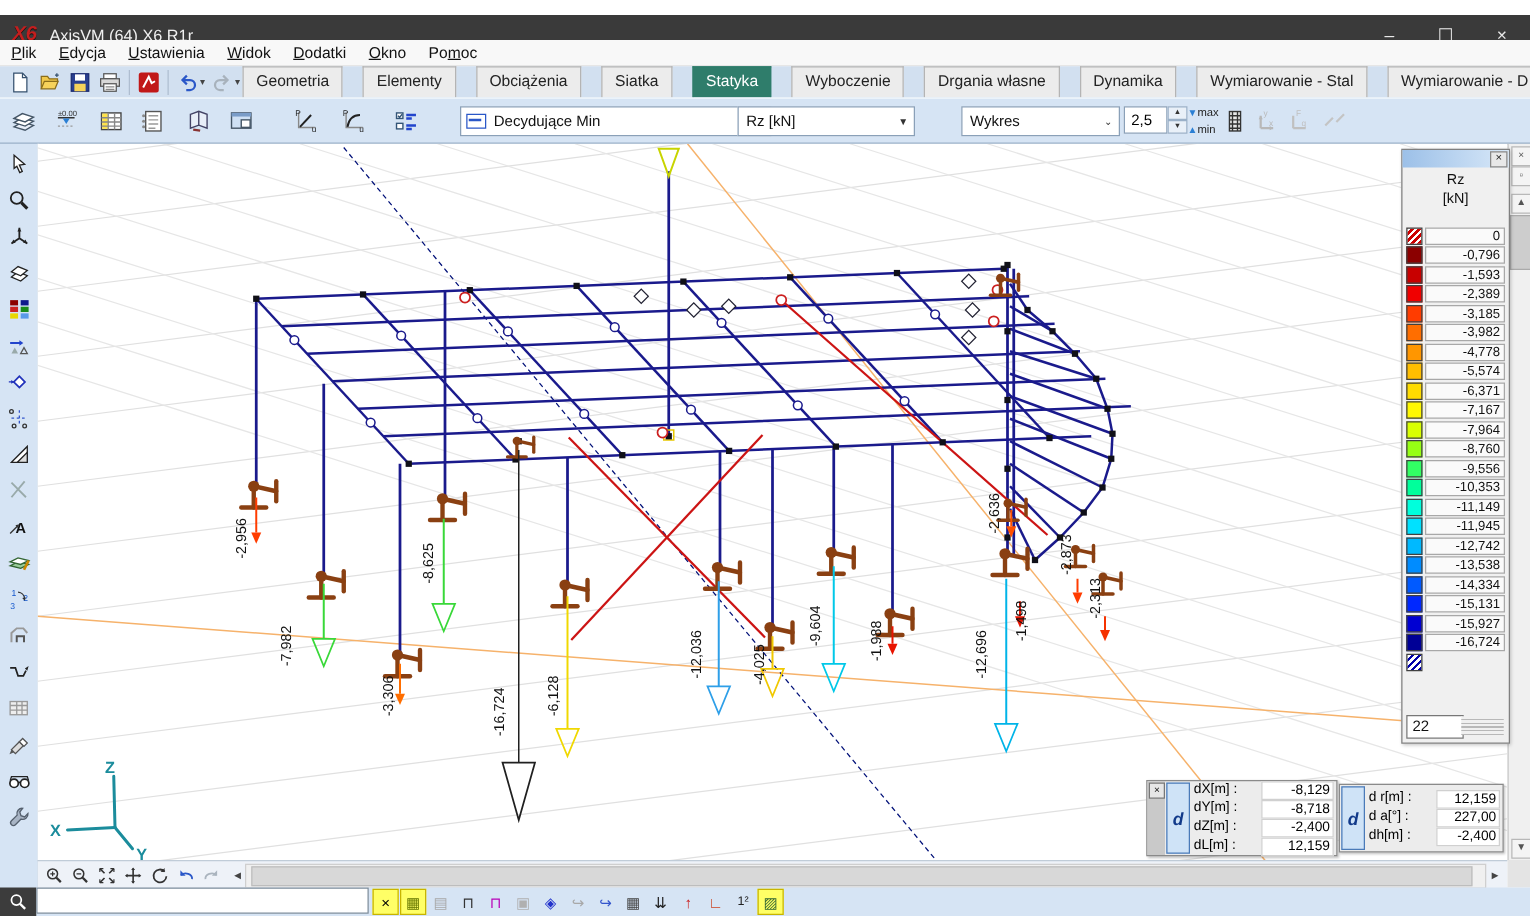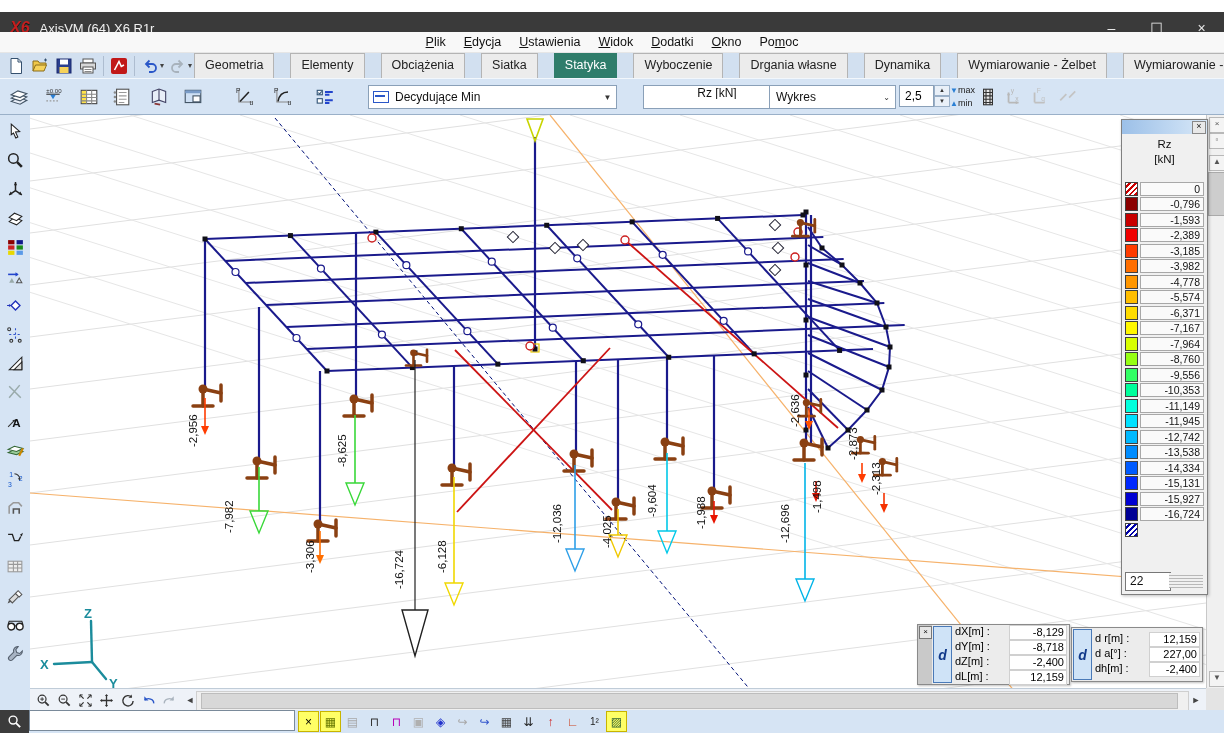"Plik" #menubar { justify-content: center -> none }
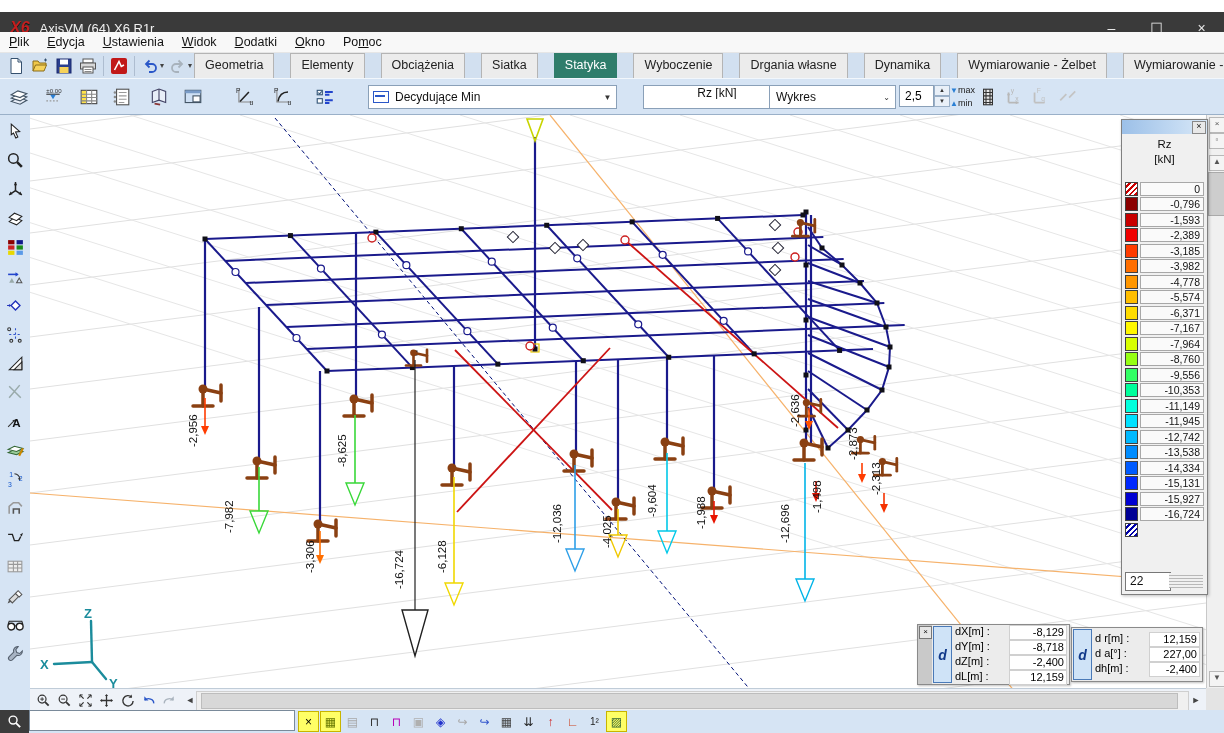"Wymiarowanie - Żelbet" div.tab { html: <div>Wymiarowanie - Żelbet</div> -> none }
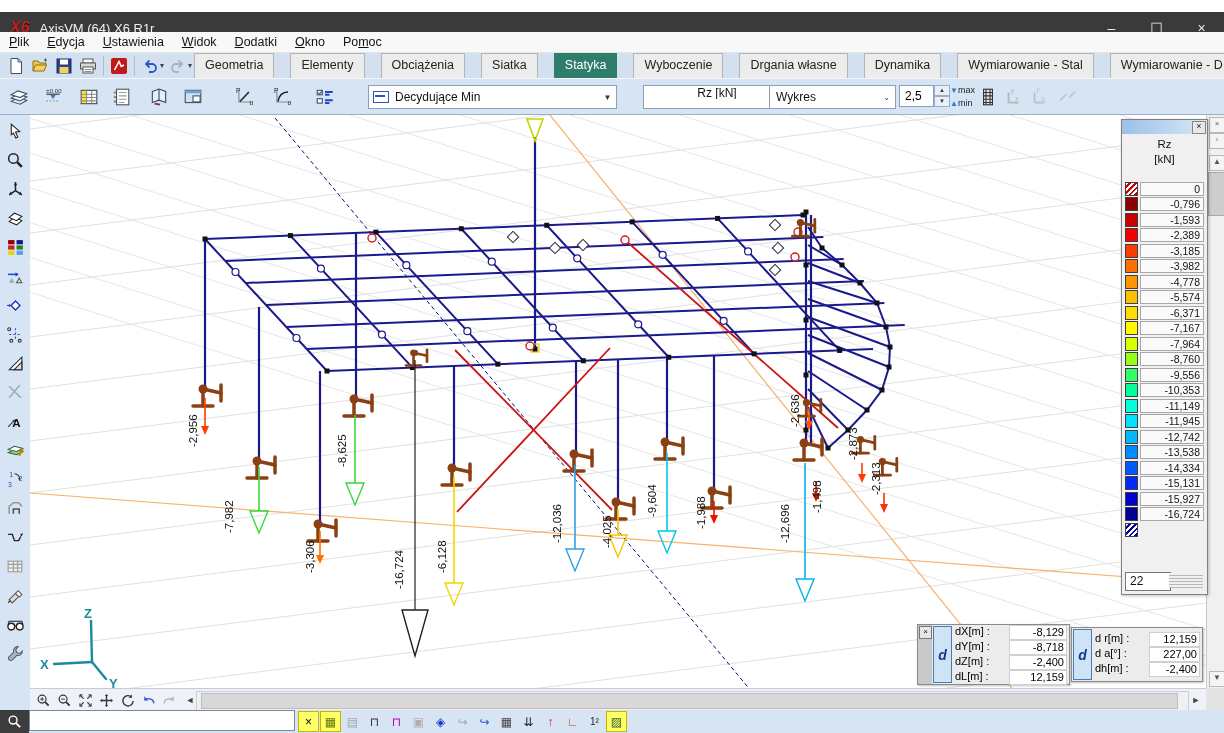"Rz [kN]" div.combo { flex-direction: column -> none; left: 643px -> 590px }
